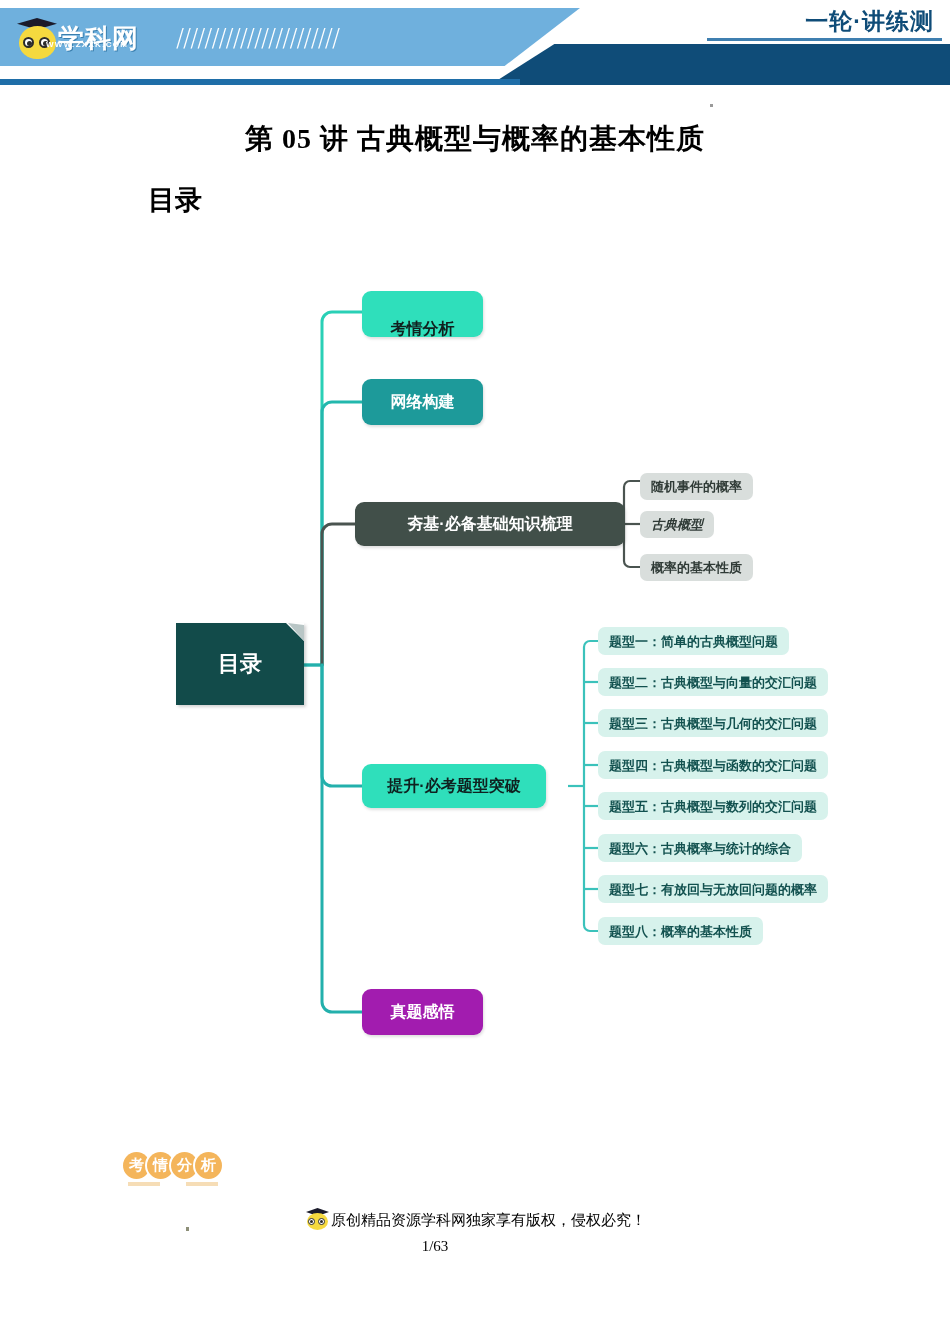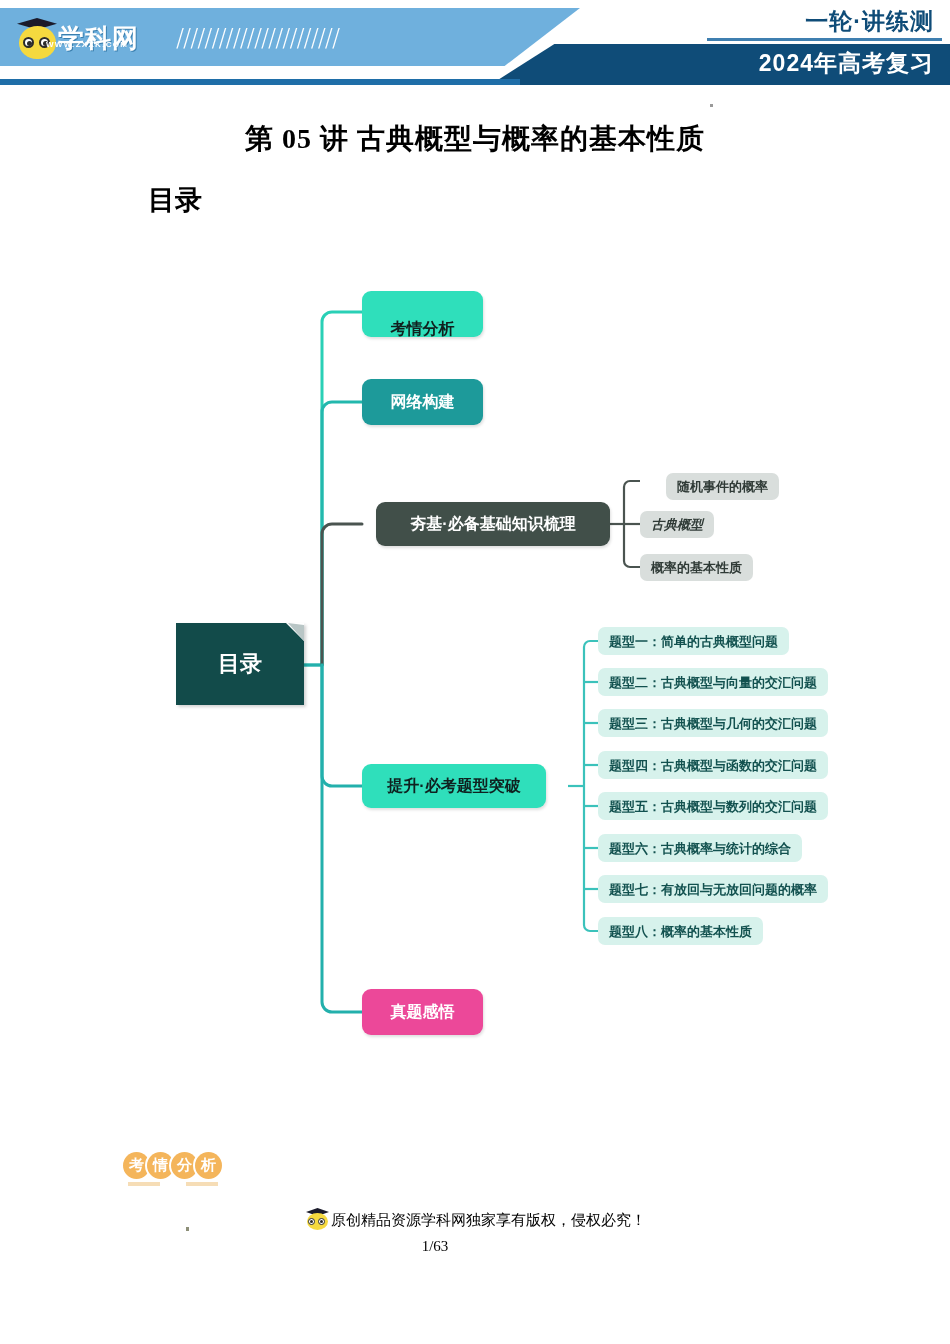"2024年高考复习" div.hdr-line2 { html: <div>2024年高考复习</div> -> none }
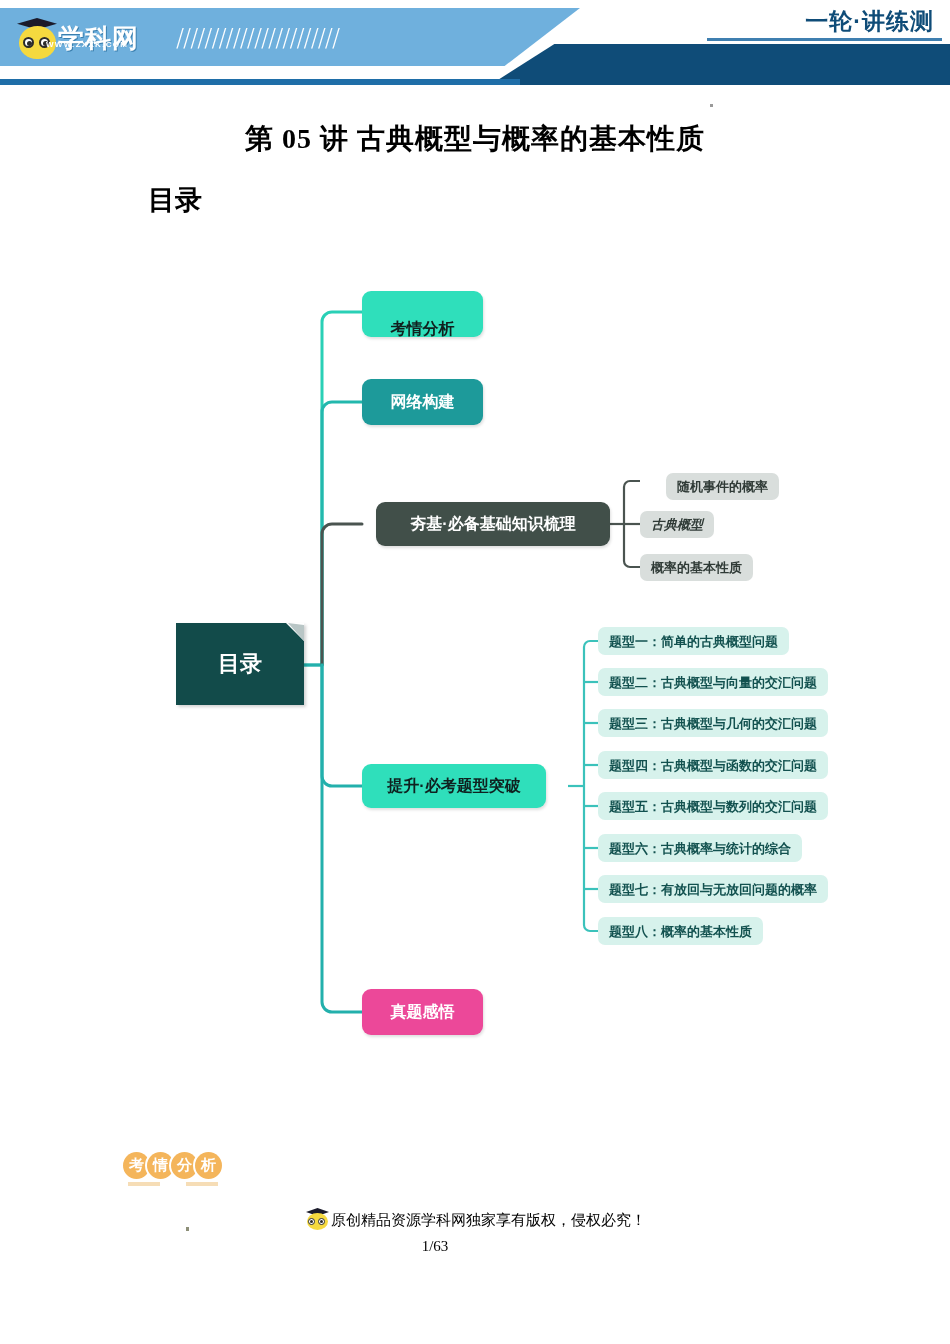"随机事件的概率" div.mm-node { margin-left: 26px -> none }
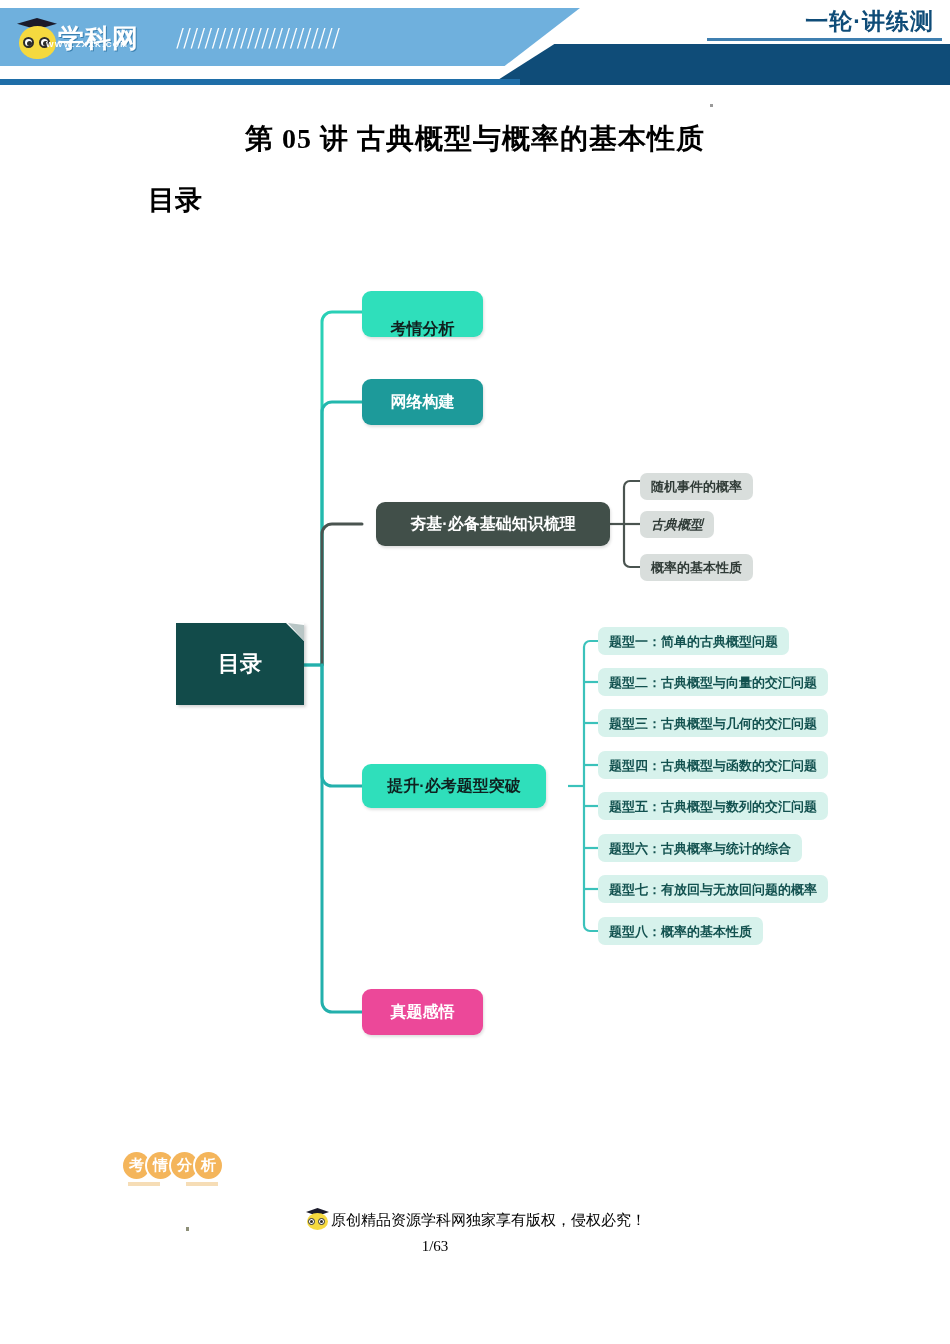"夯基·必备基础知识梳理" .n-hangji { left: 376px -> 355px; width: 234px -> 270px }
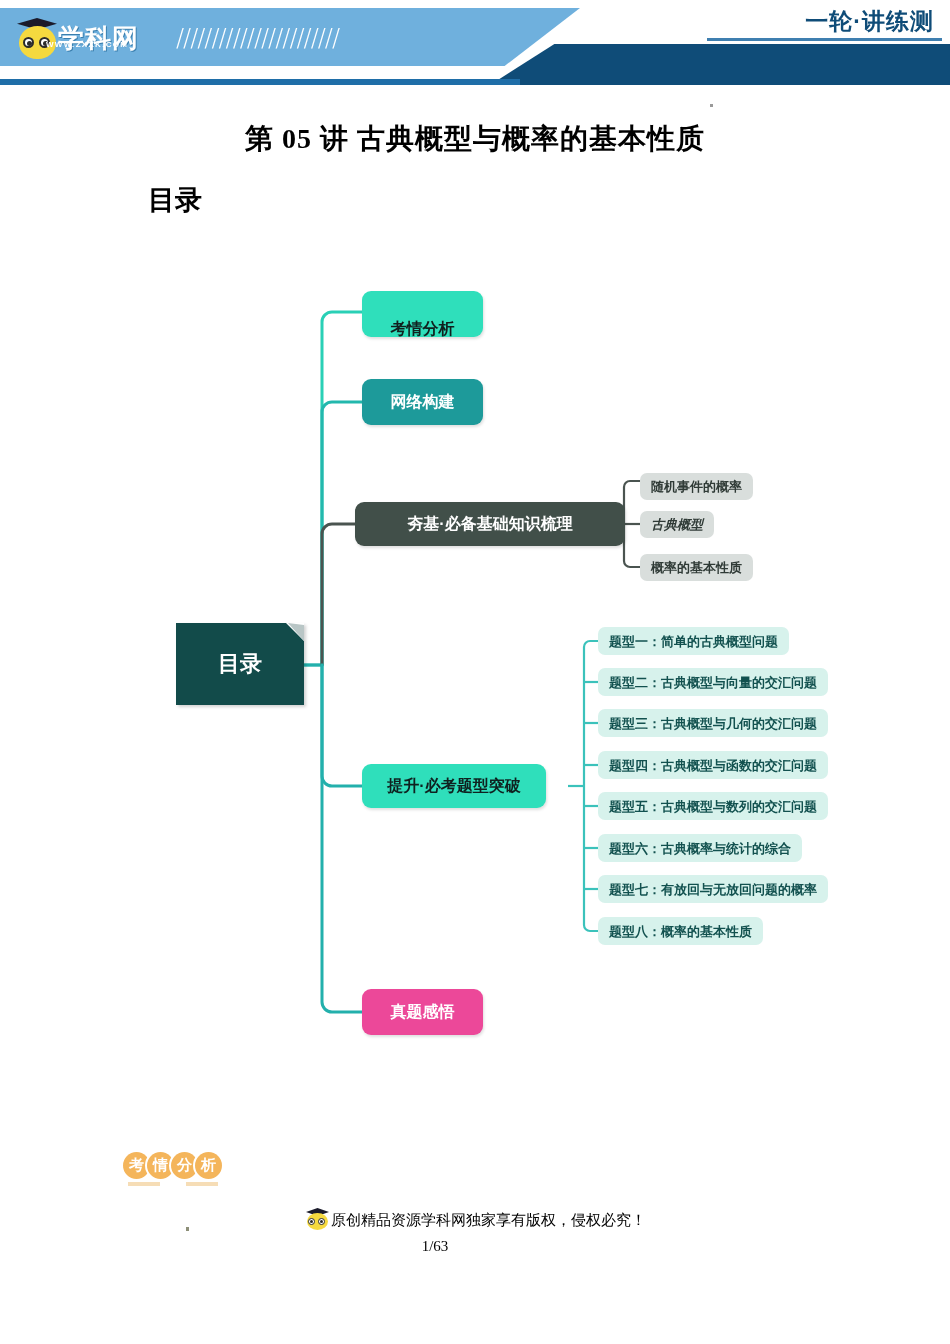"真题感悟" .n-zhenti { background: #ec4899 -> #a21caf }
